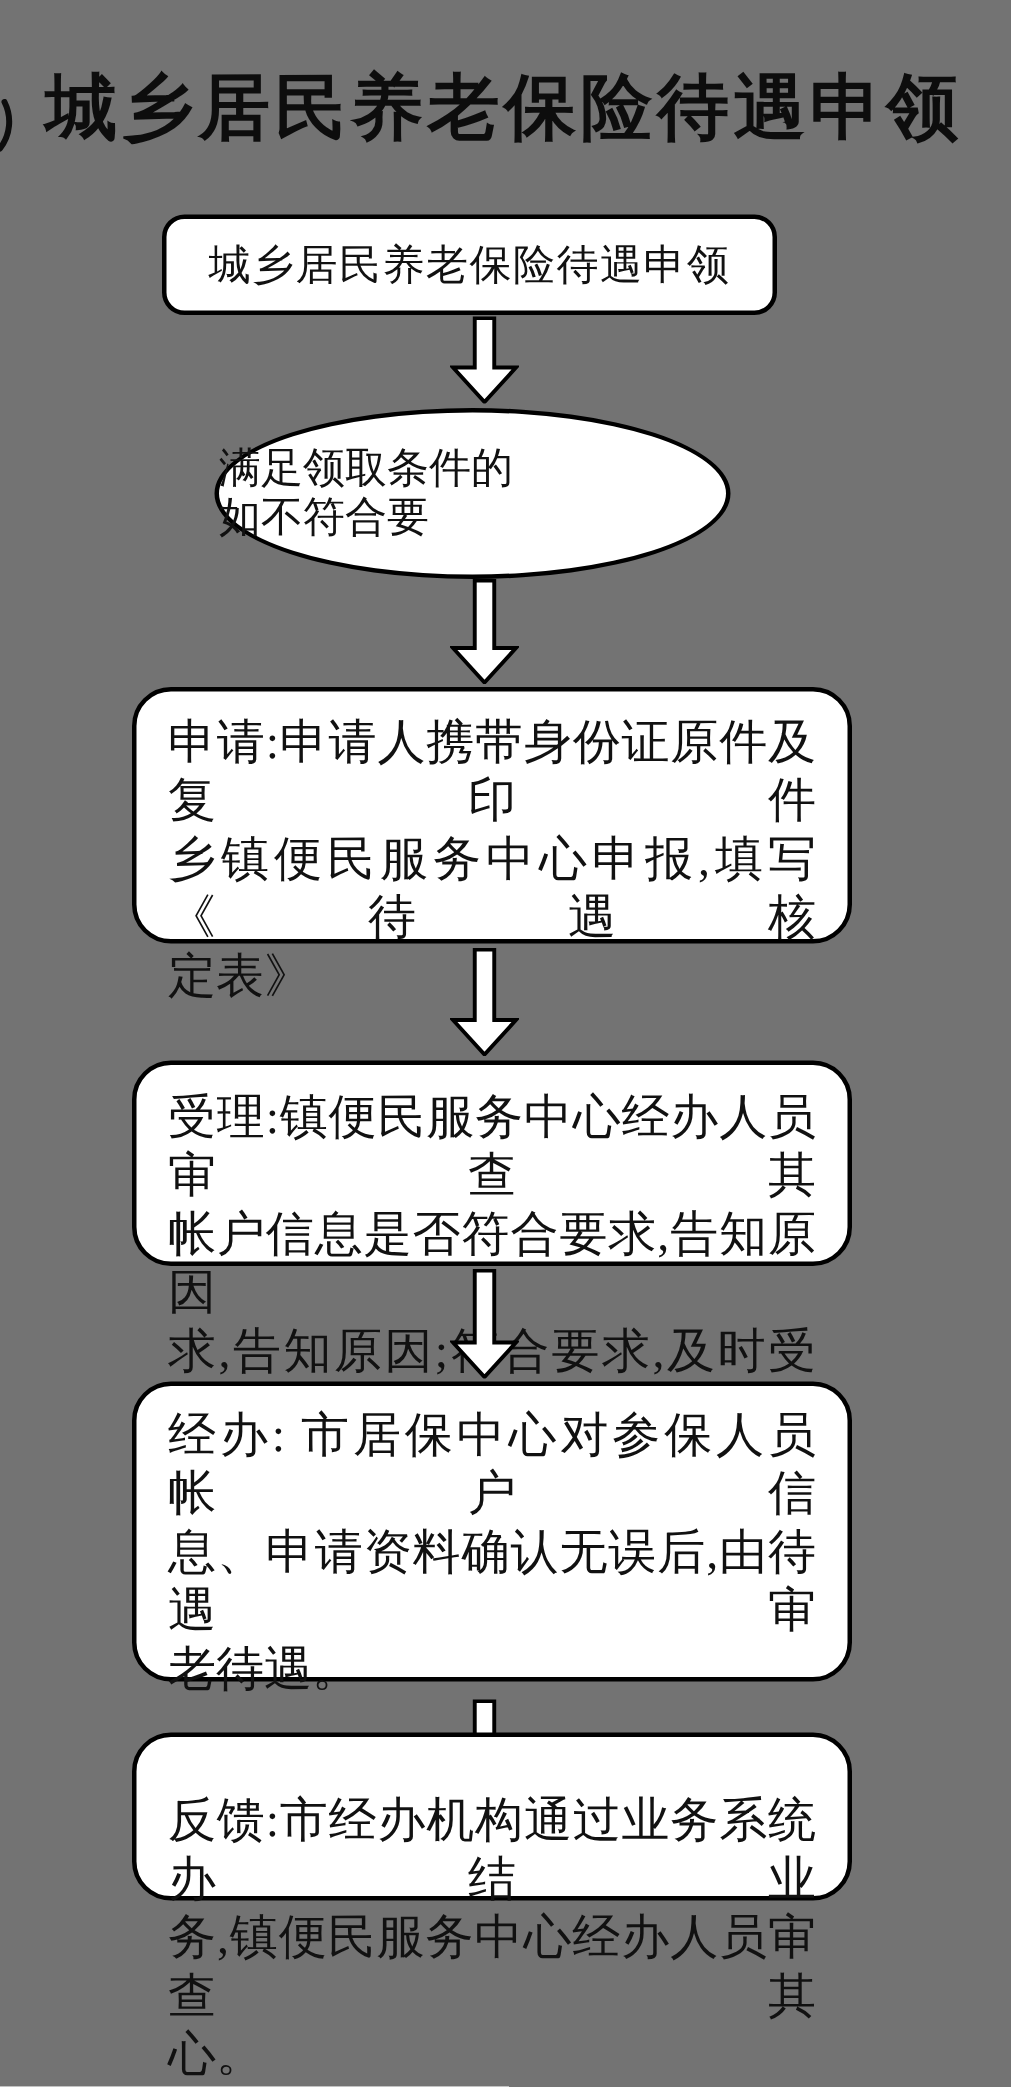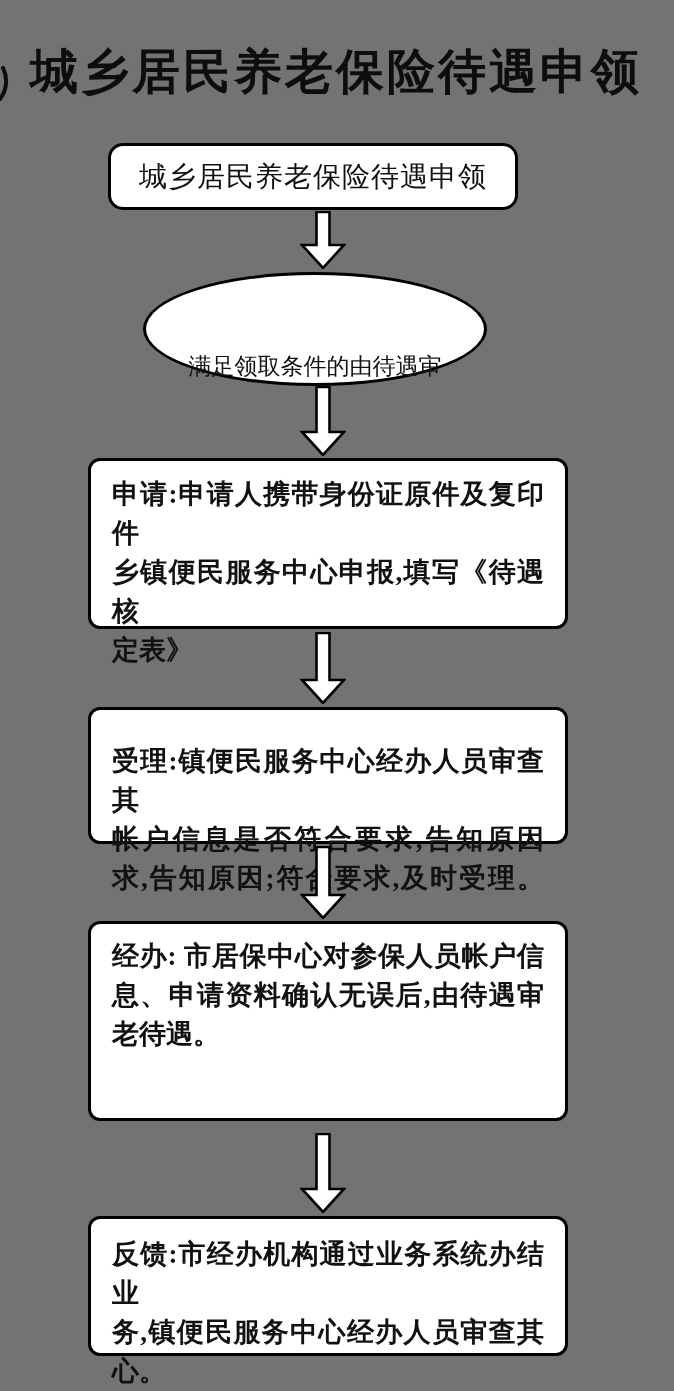"满足领取条件的" .ellipse { align-items: flex-end -> flex-start; flex-direction: row -> column; font-size: 23px -> 28px }
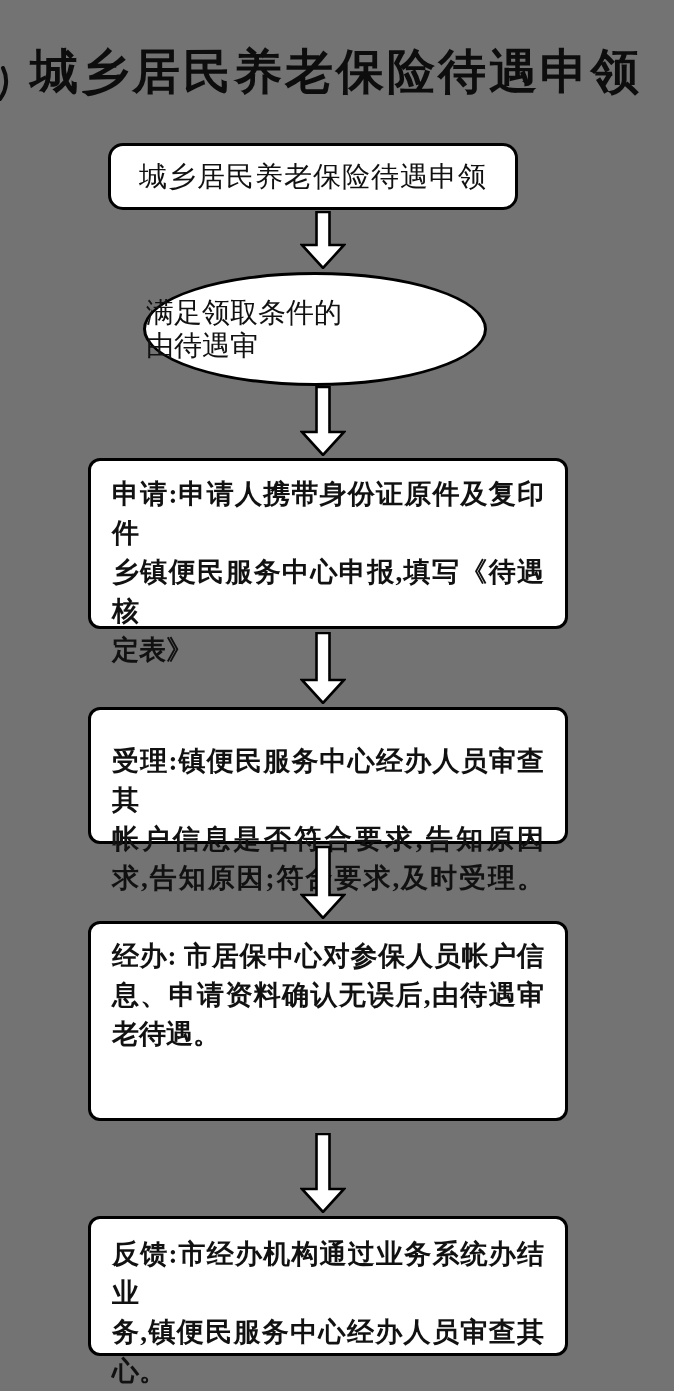"由待遇审" div.ln { text: 由待遇审 -> 如不符合要 }
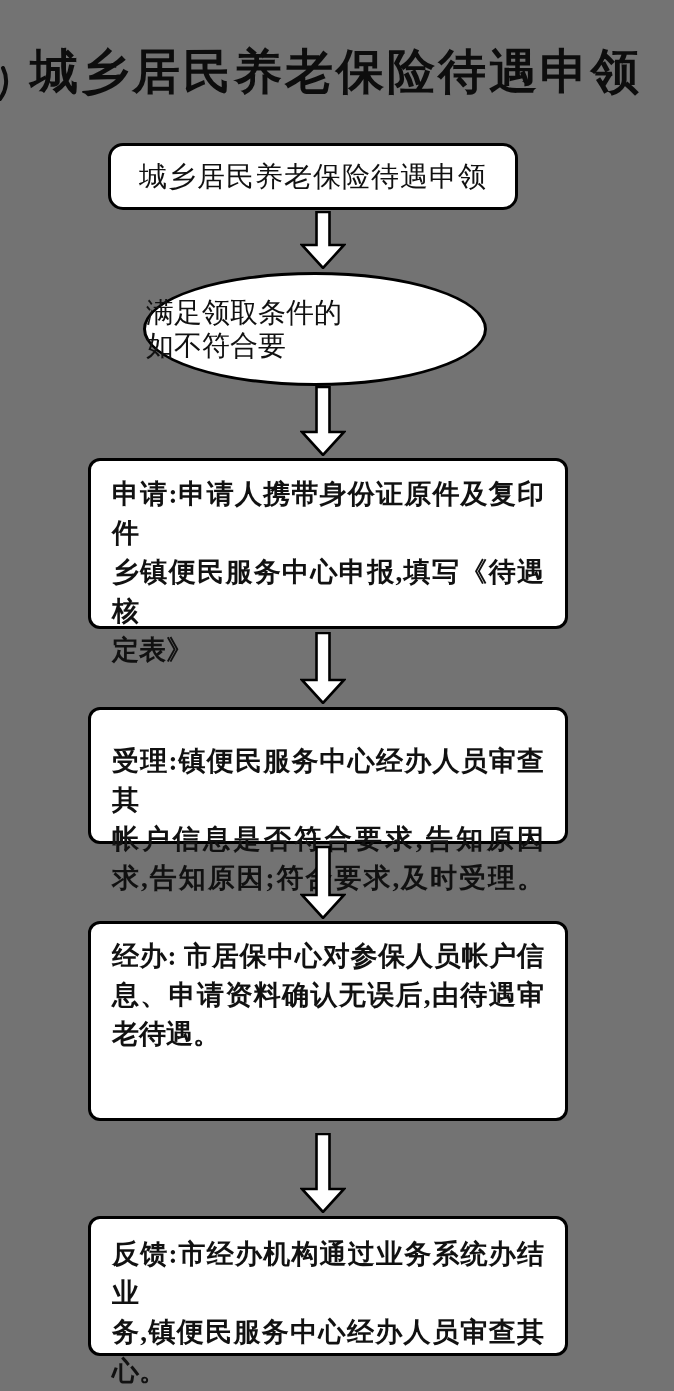"申请:申请人携带身份证原件及复印件" .big-box { border-radius: 12px -> 26px; font-size: 27px -> 32px; font-weight: bold -> none }
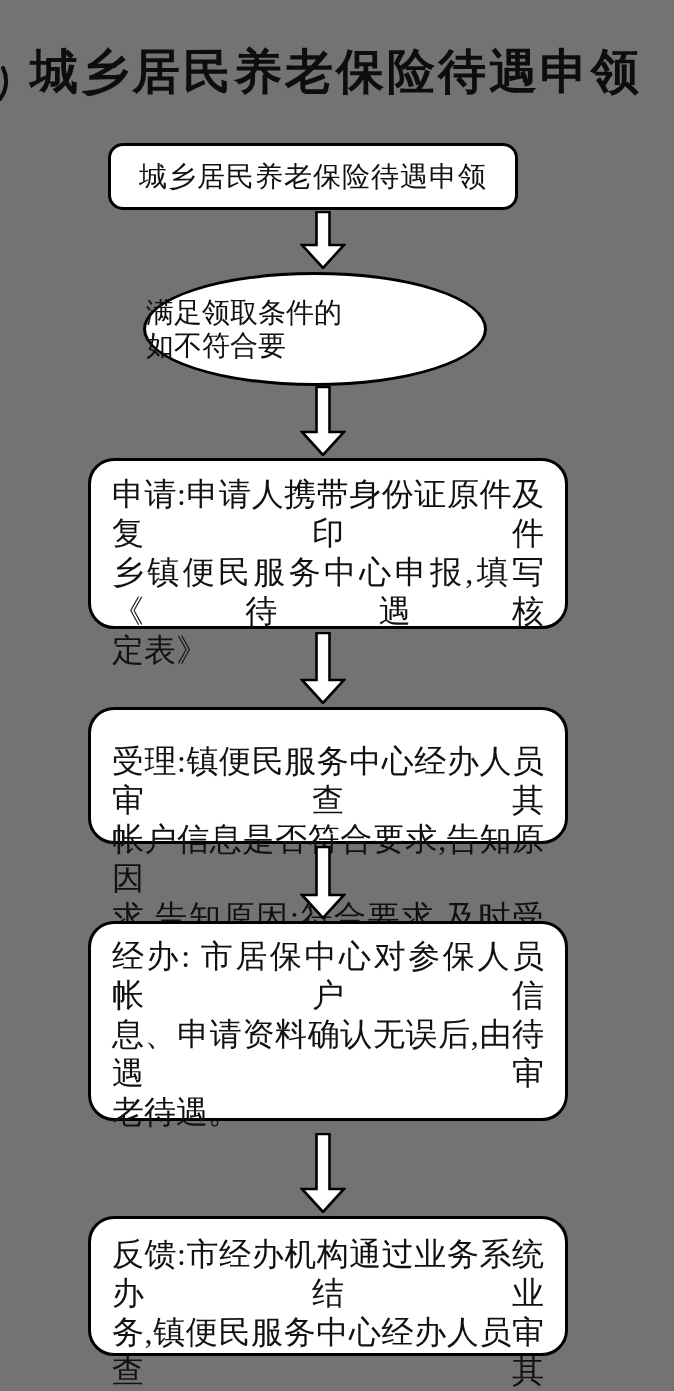"受理:镇便民服务中心经办人员审查其" .box-accept { padding-top: 32px -> 15px }
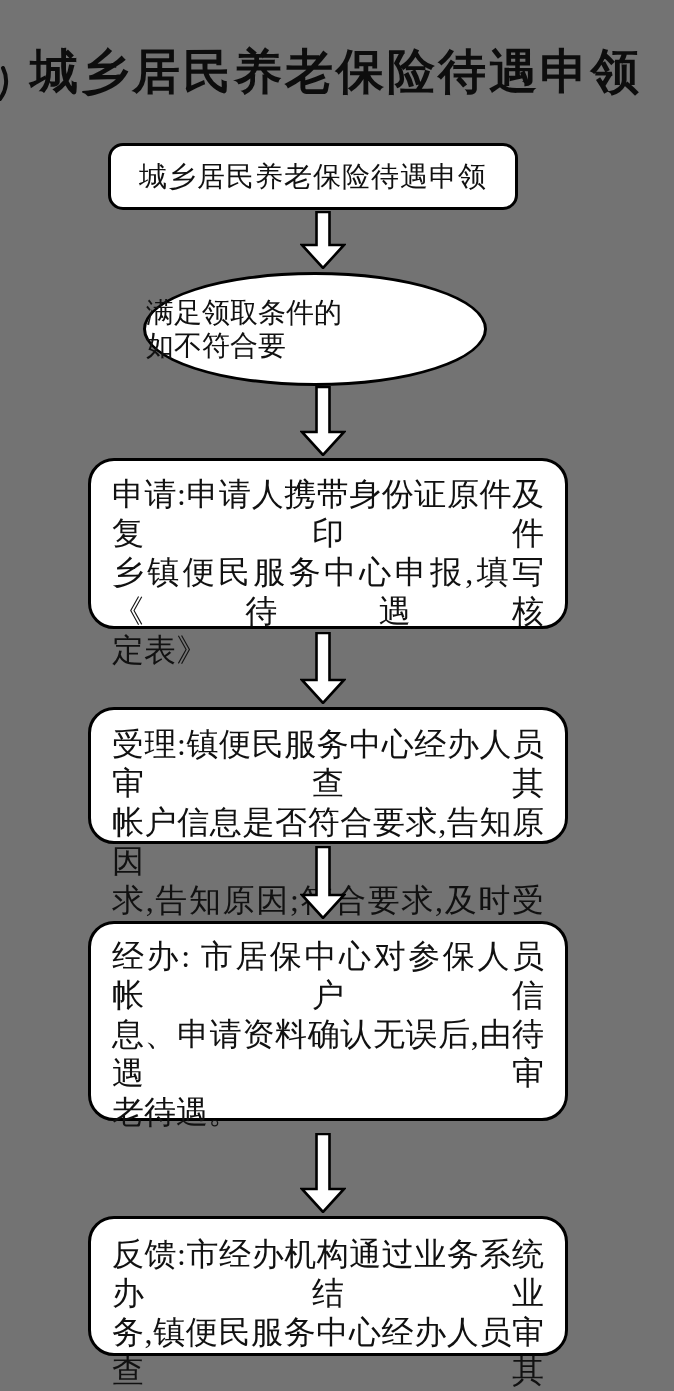"反馈:市经办机构通过业务系统办结业" .box-feedback { height: 140px -> 112px; padding-top: 16px -> 36px; top: 1216px -> 1155px }
